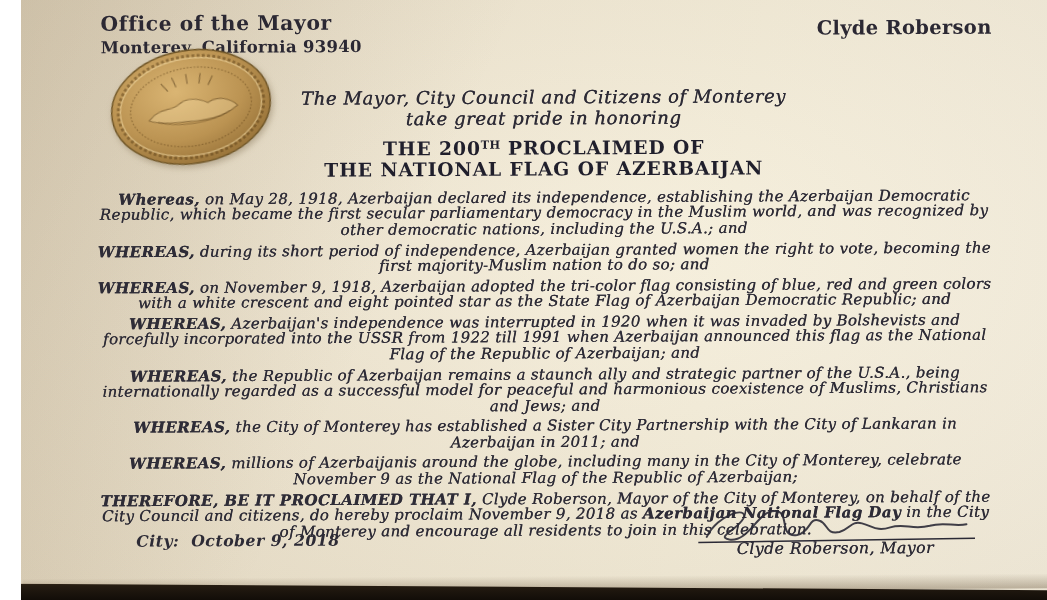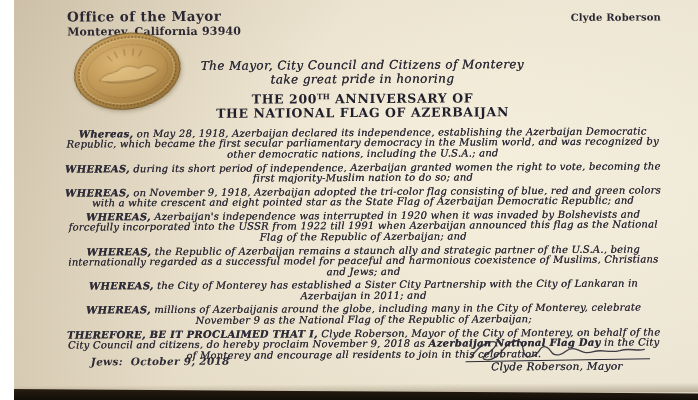"Clyde Roberson" .mayor-name-top { font-size: 10px -> 13px }
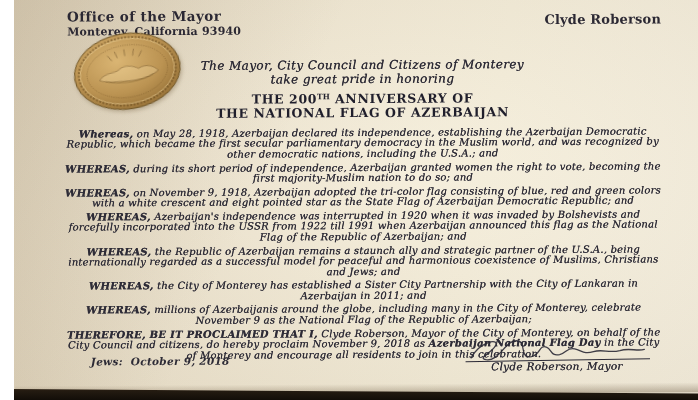"ANNIVERSARY OF" span { text: ANNIVERSARY -> PROCLAIMED }
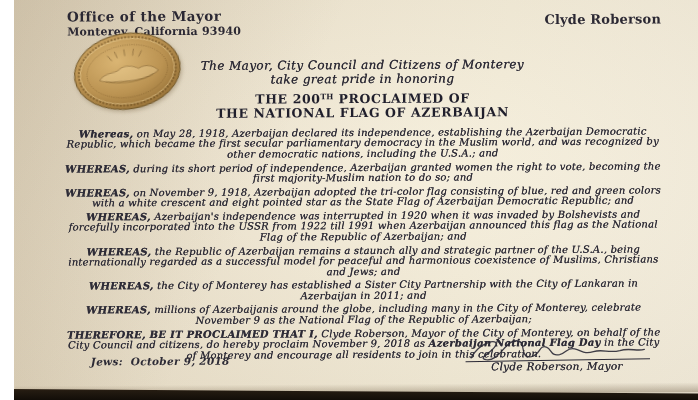"Jews:" span { text: Jews -> City }
